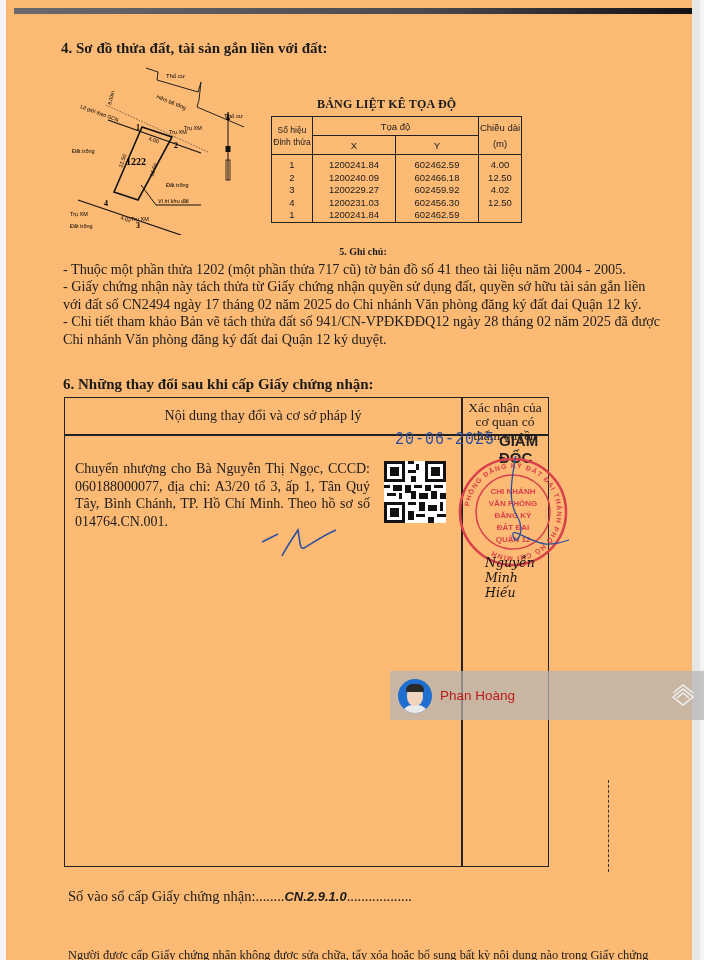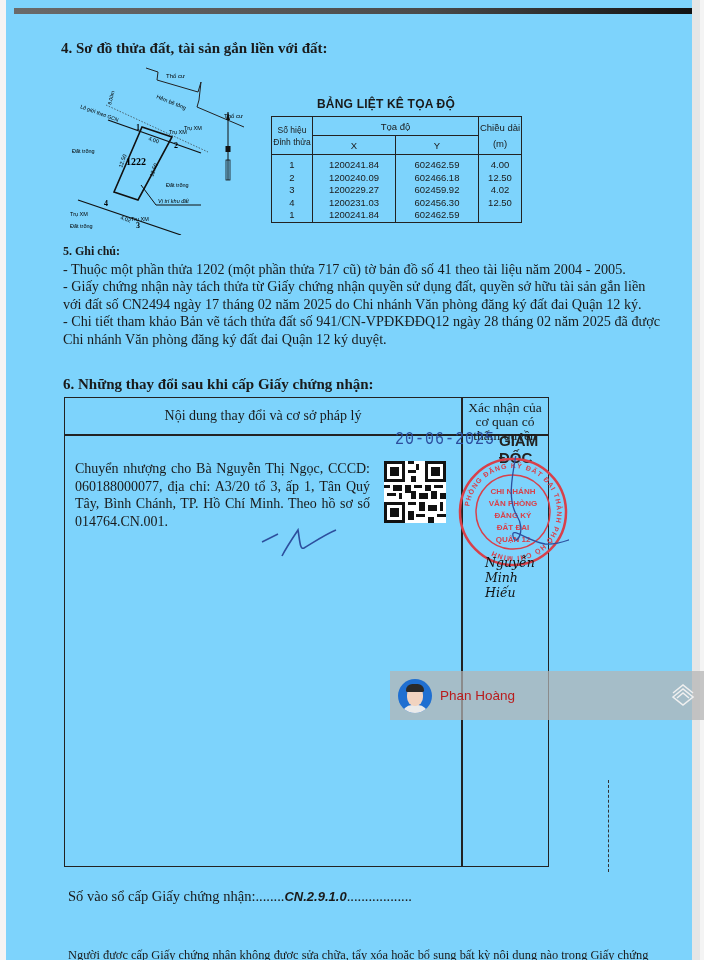"4. Sơ đồ thửa đất," .page { background: #7dd3fc -> #fdba74 }
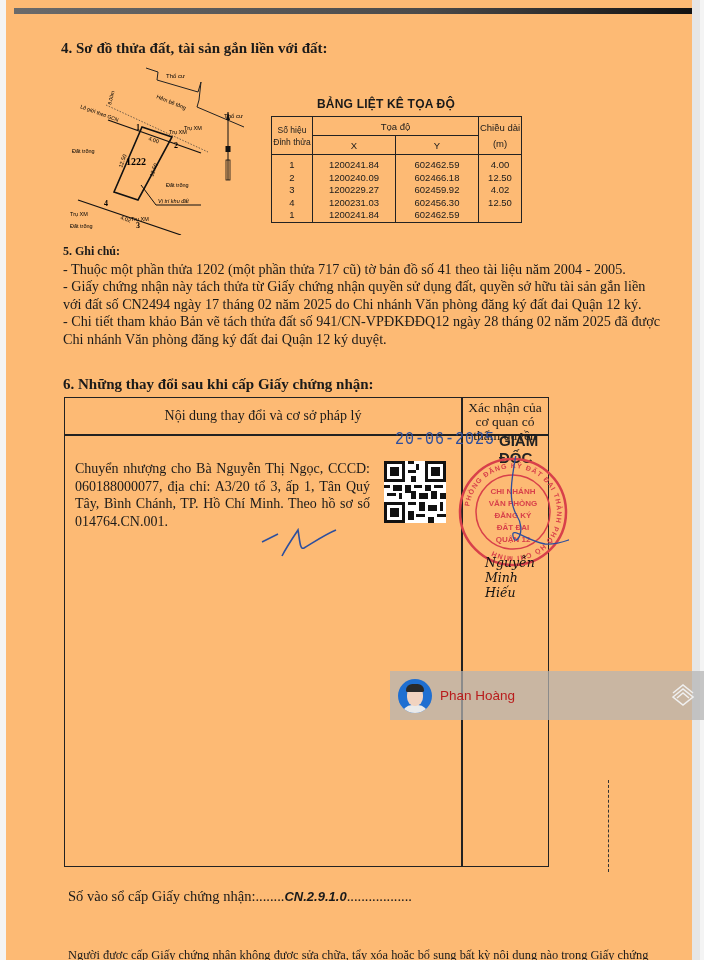"BẢNG LIỆT KÊ TỌA ĐỘ" .coord-title { font-family: Liberation Sans, sans-serif -> Liberation Serif, serif }
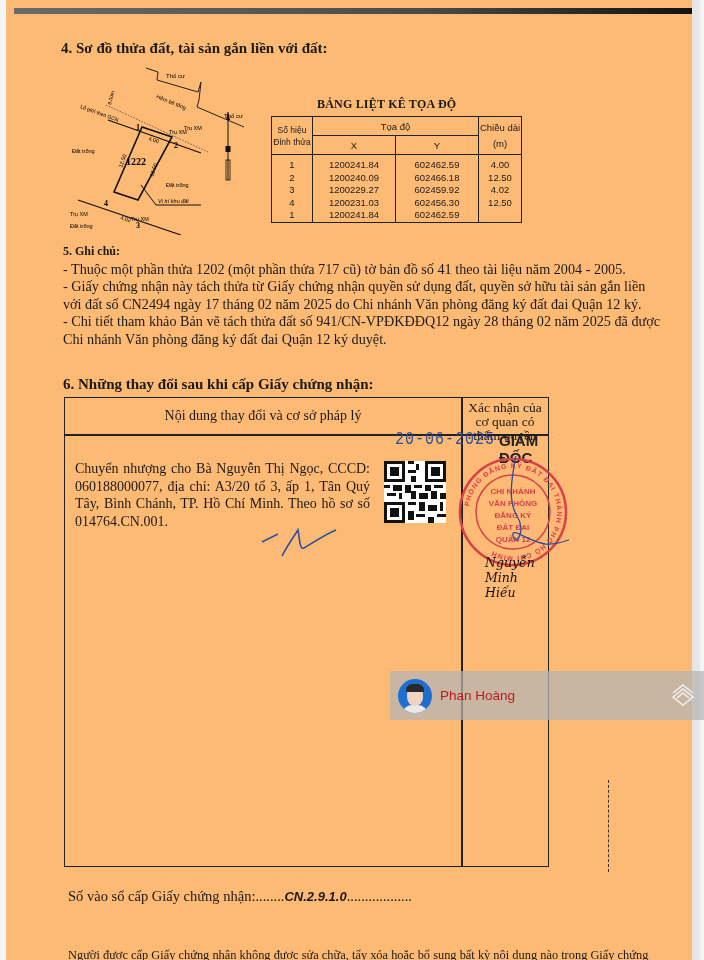"5. Ghi chú:" .notes .hd { font-size: 12px -> 10px; text-align: none -> center }
